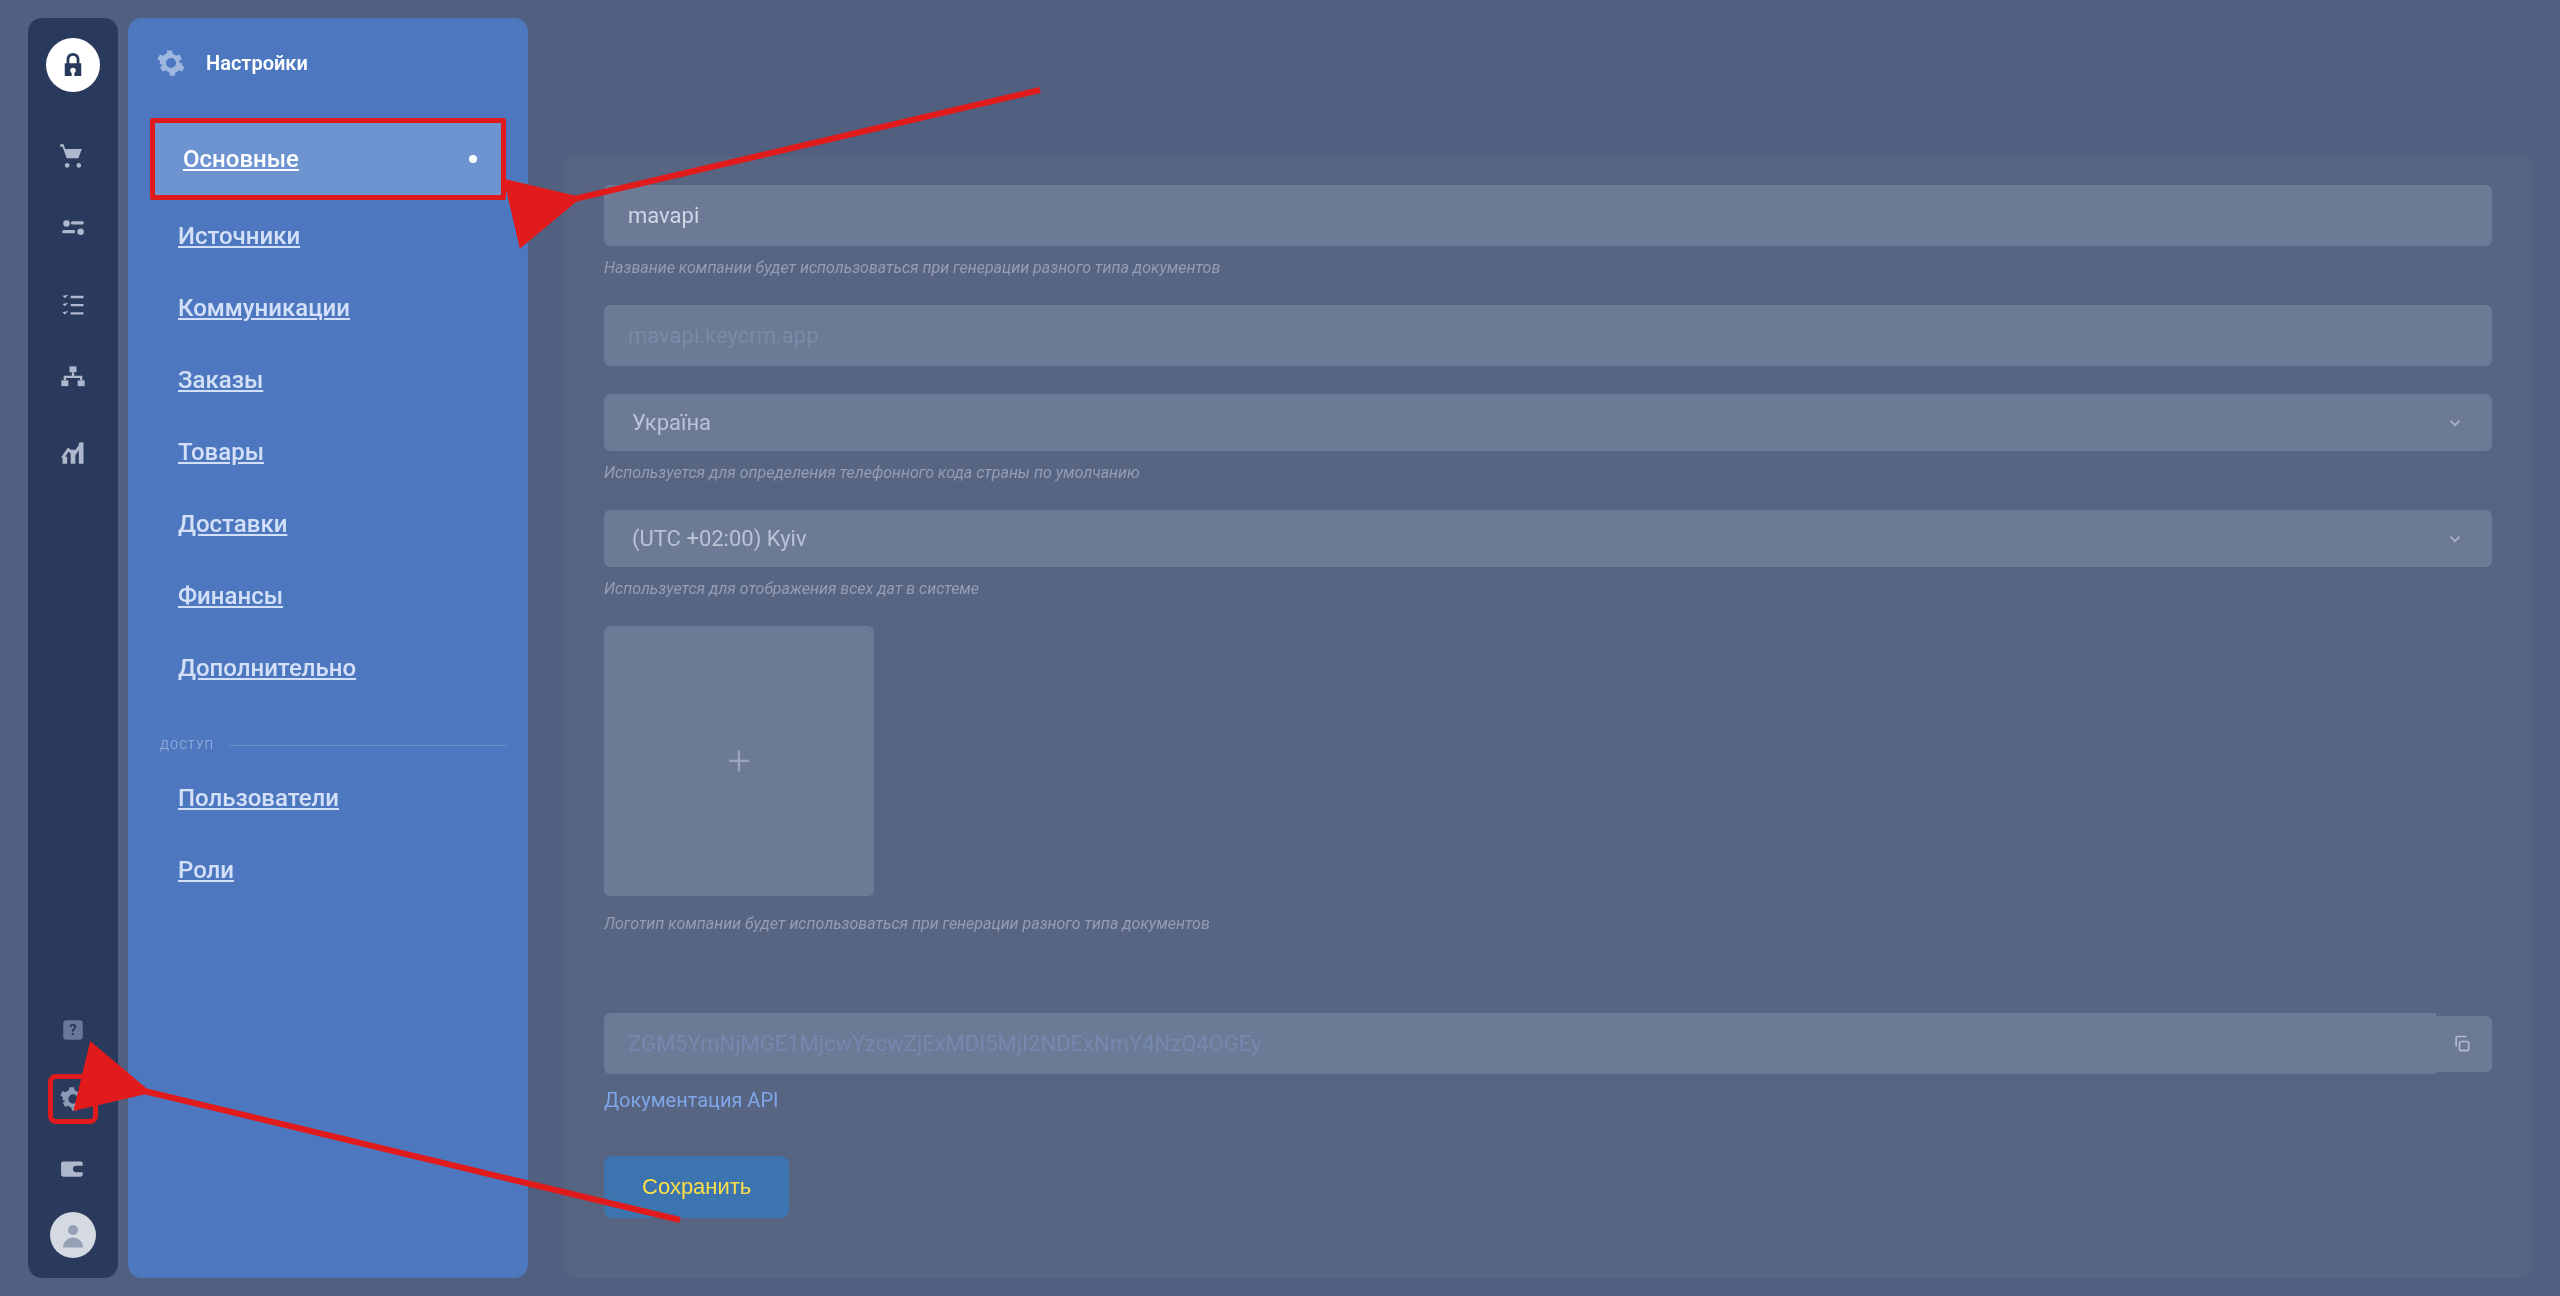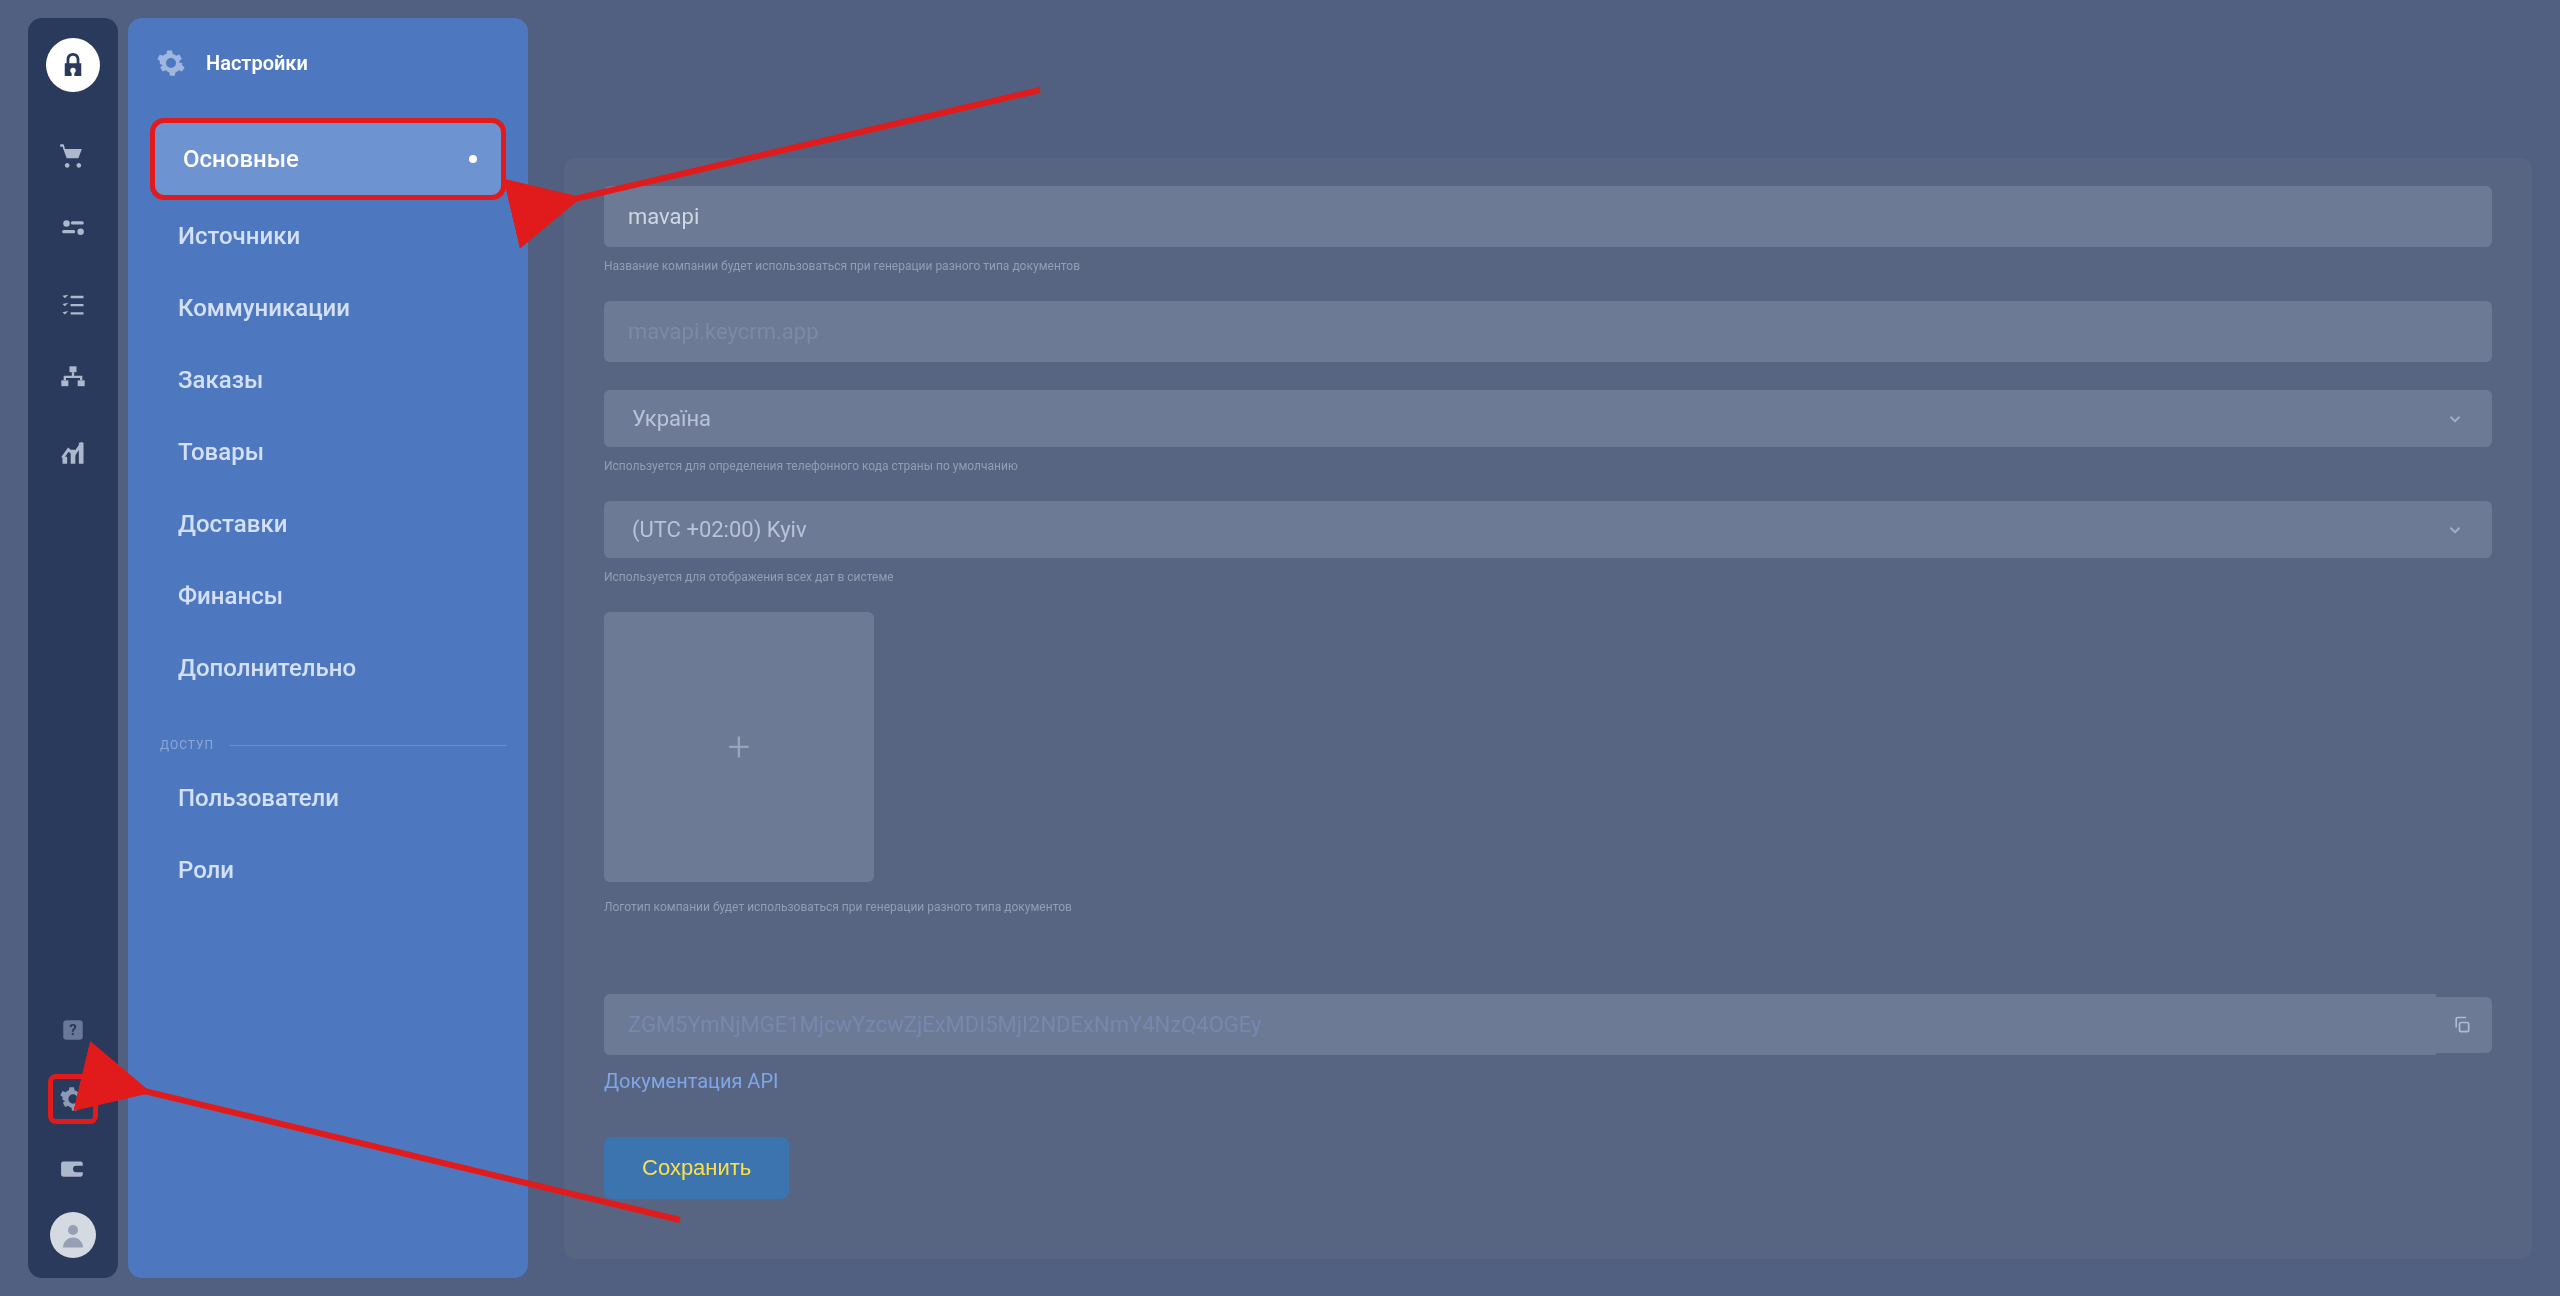"Основные" .panel-item { border-radius: 14px -> 2px; text-decoration: none -> underline }
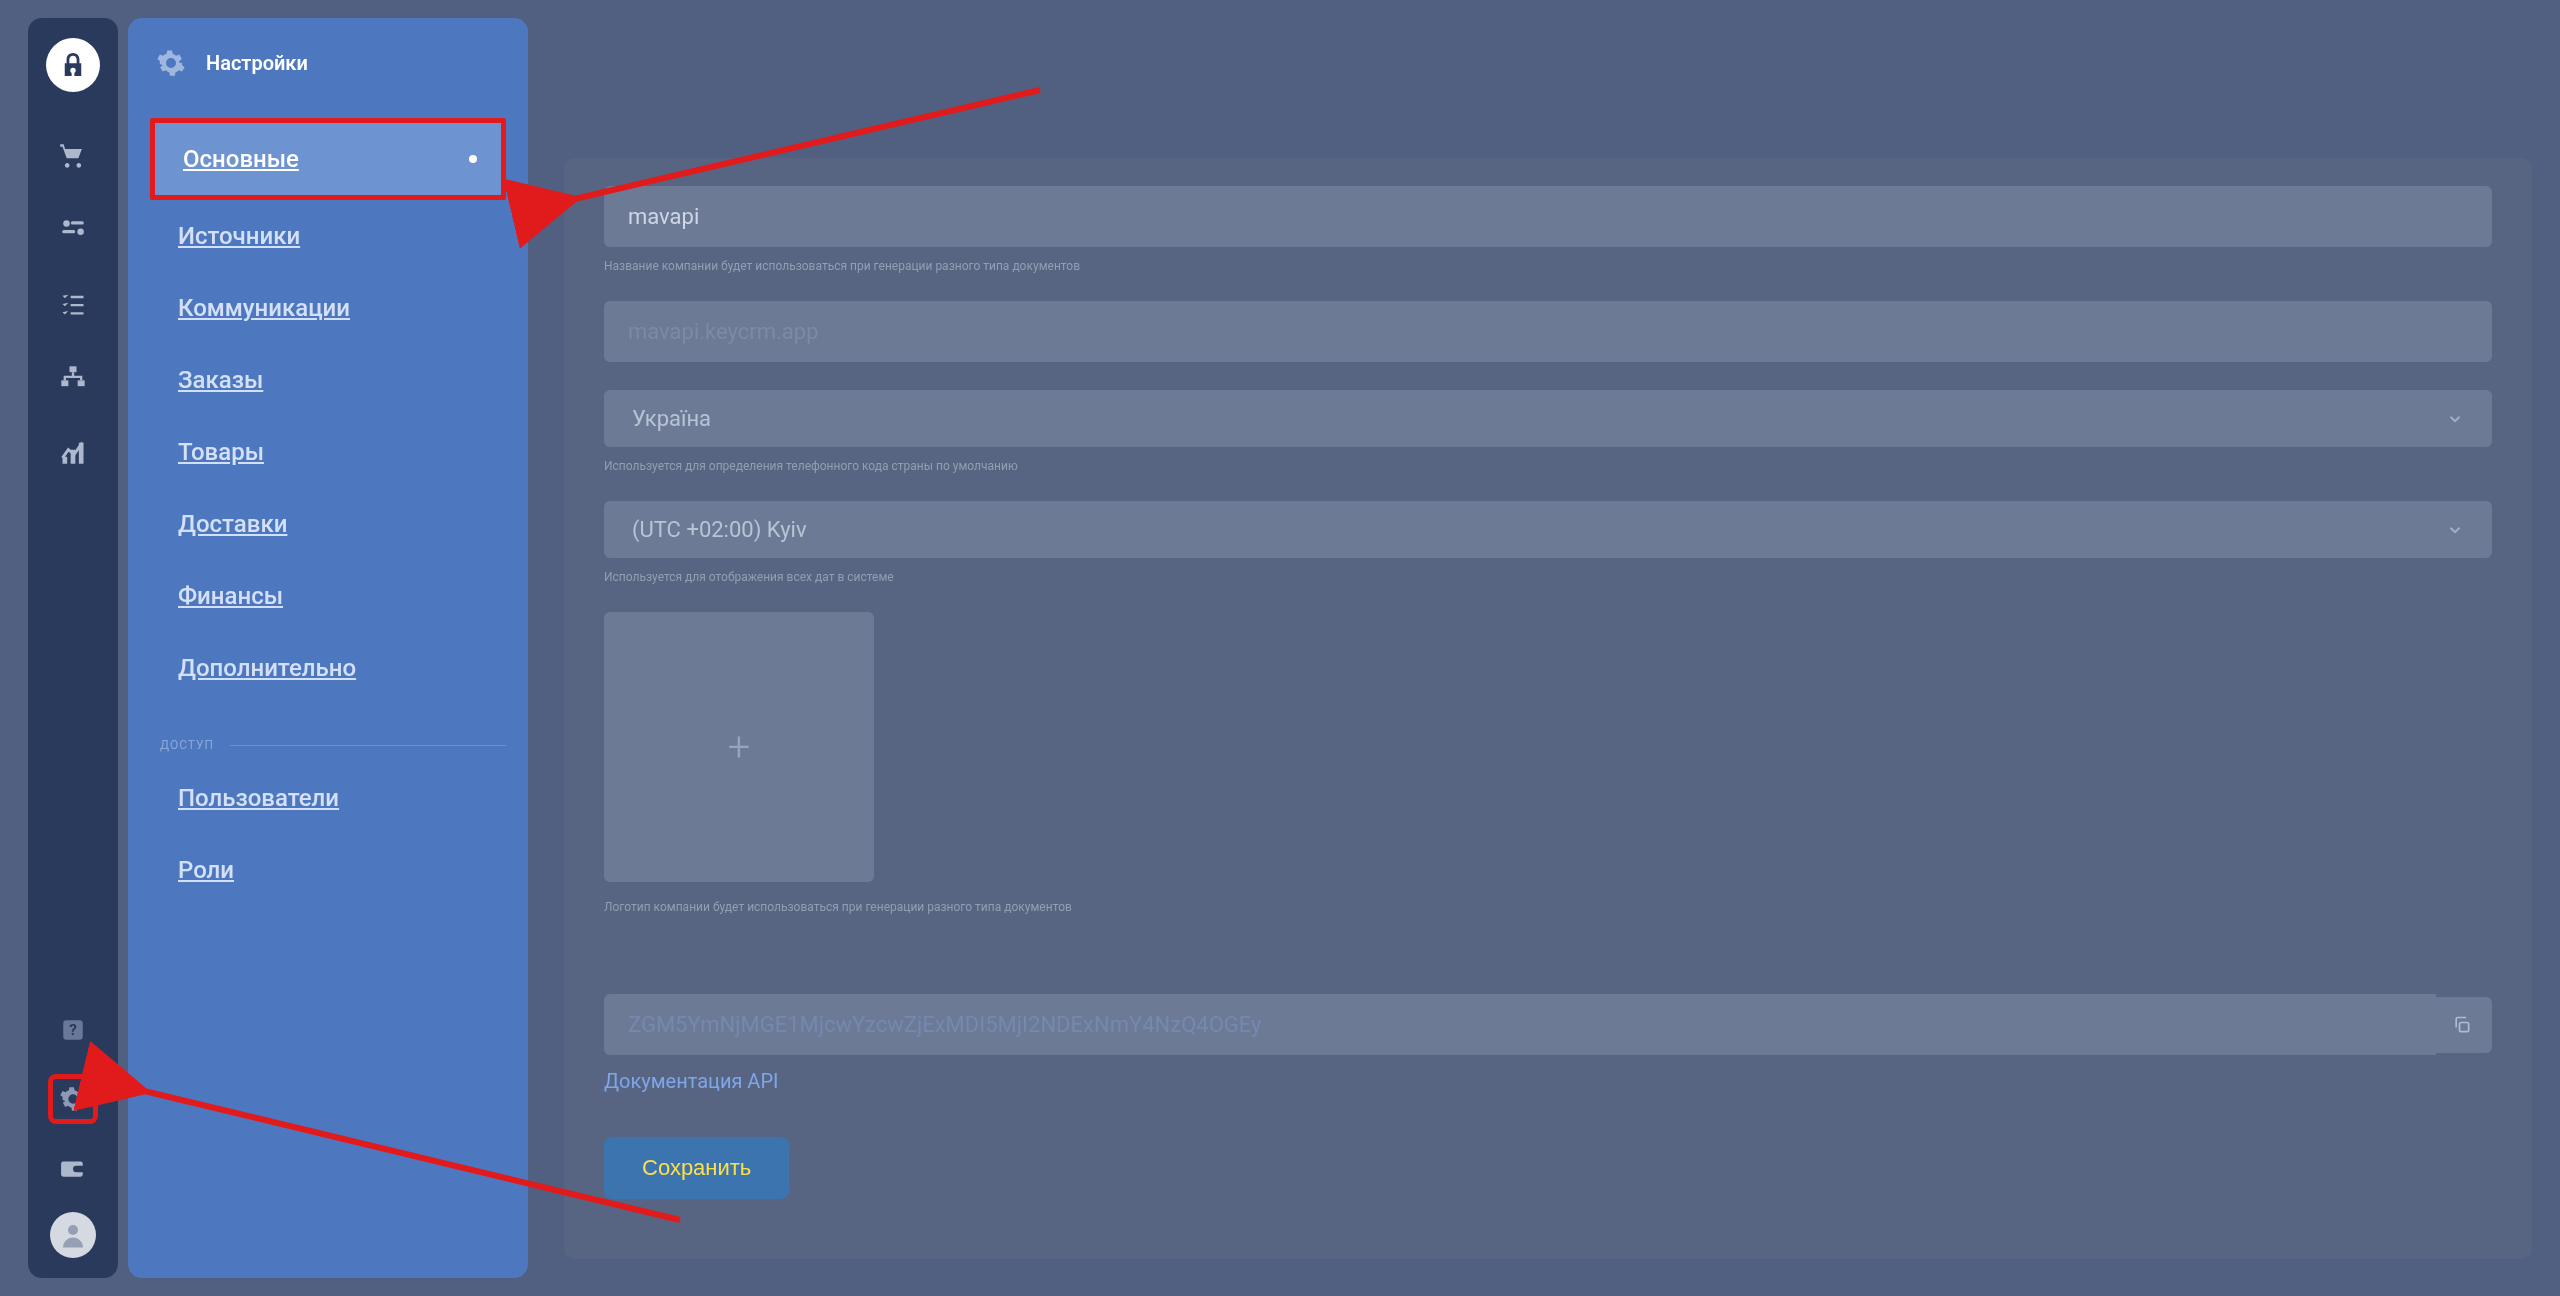"Название компании будет использоваться" .helper-text { font-size: 12px -> 16px; font-style: none -> italic }
